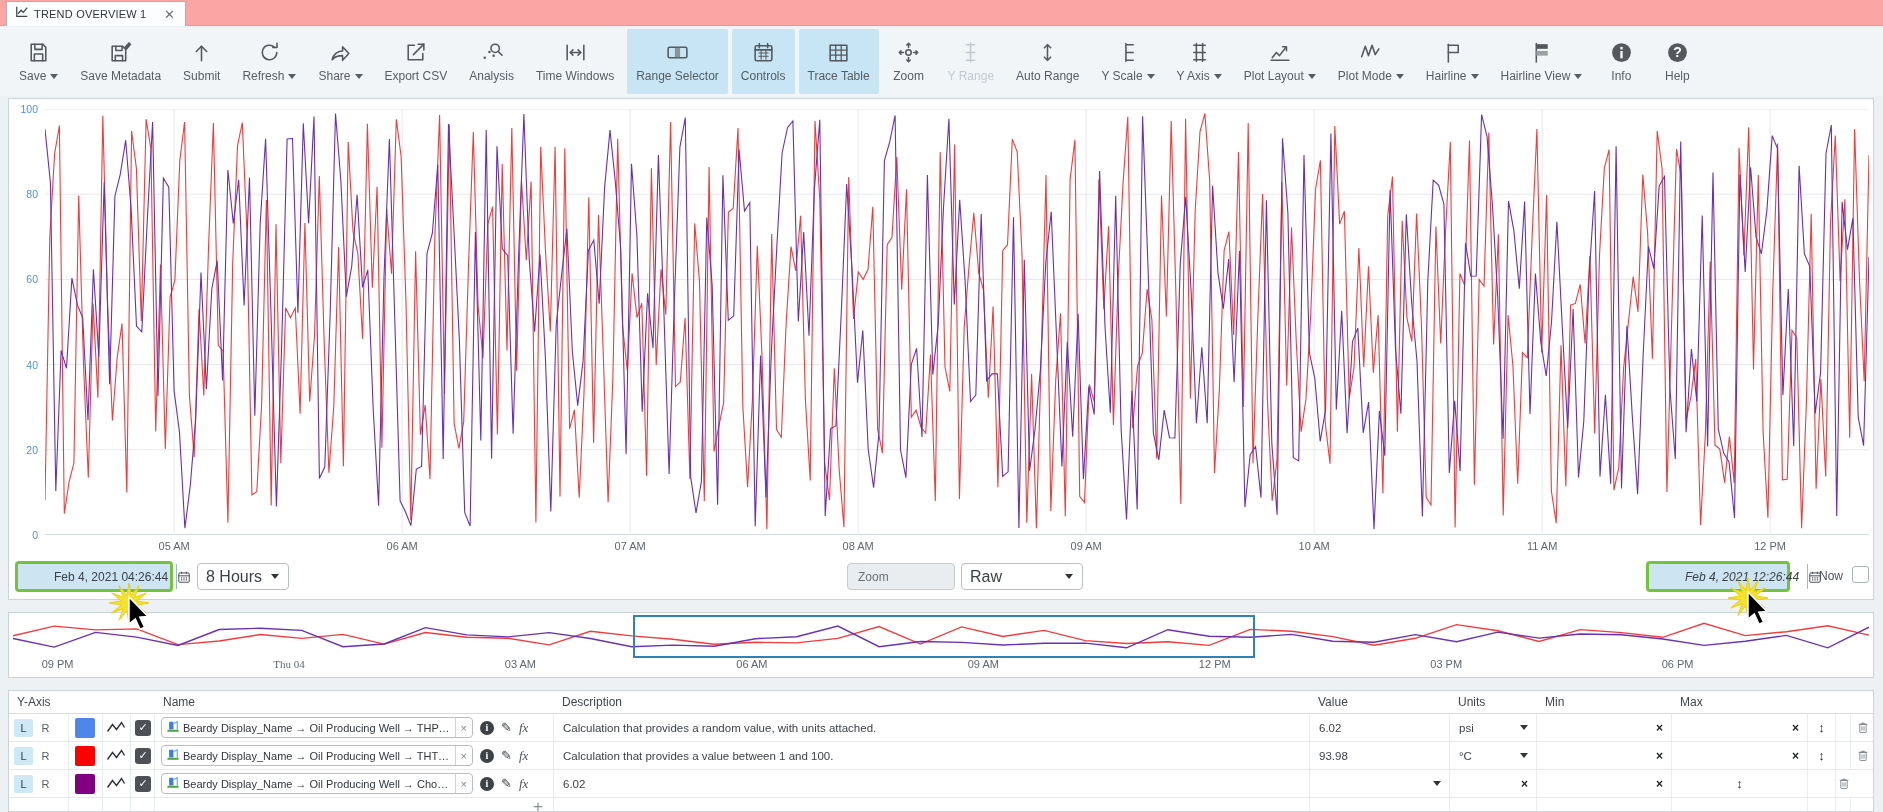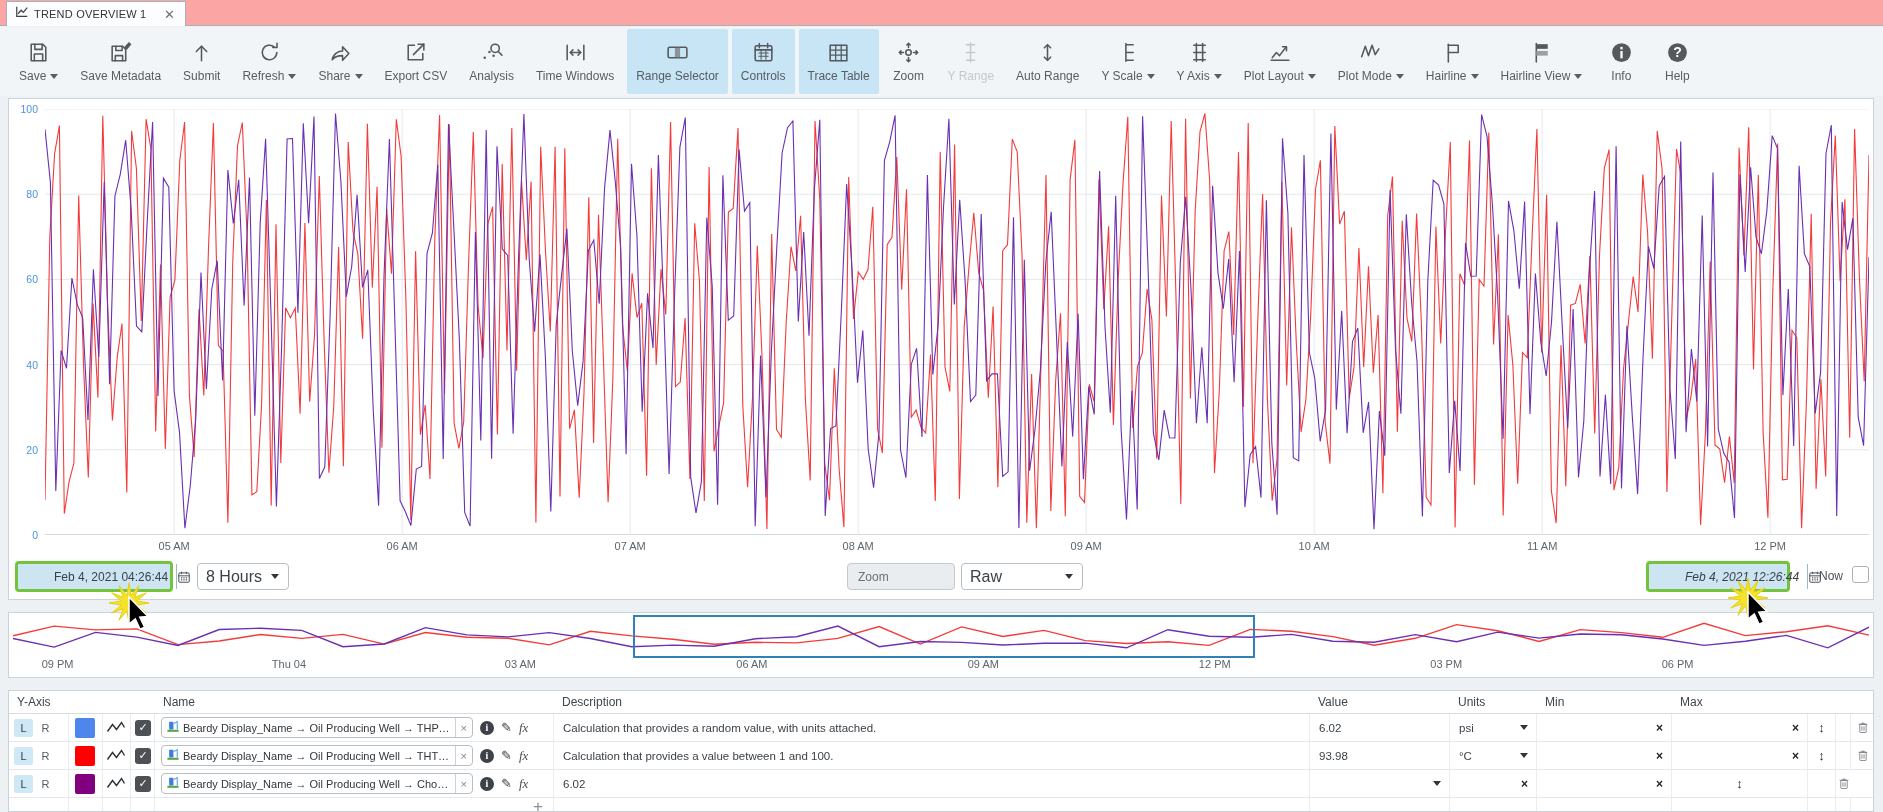"Thu 04" span { font-family: none -> Liberation Serif, serif }
